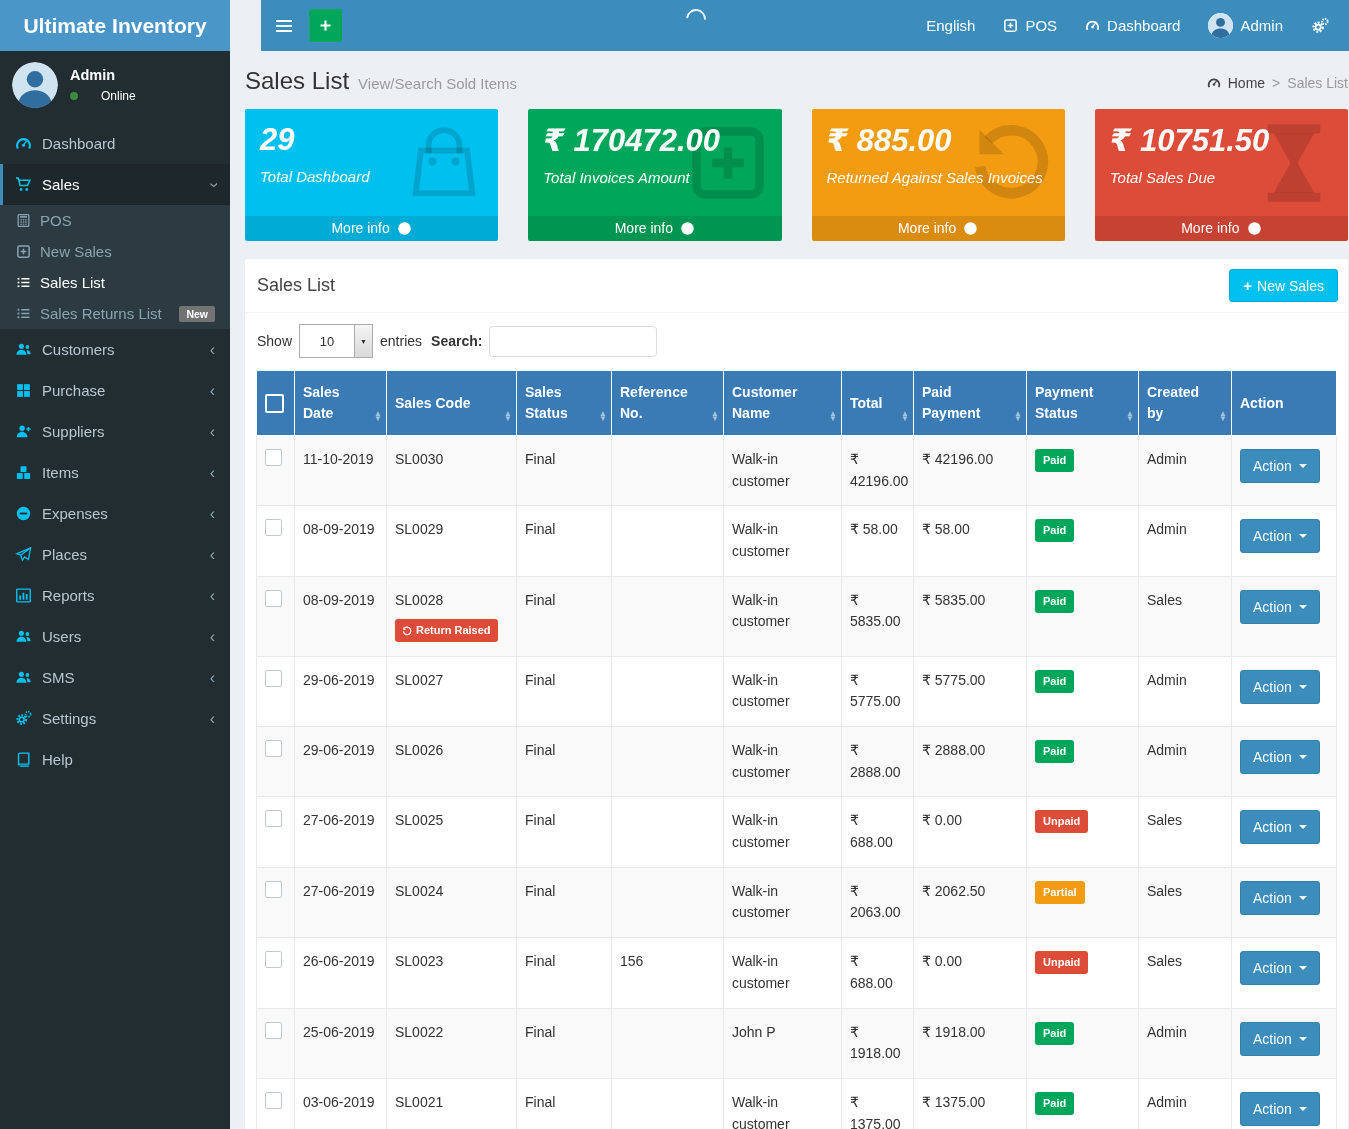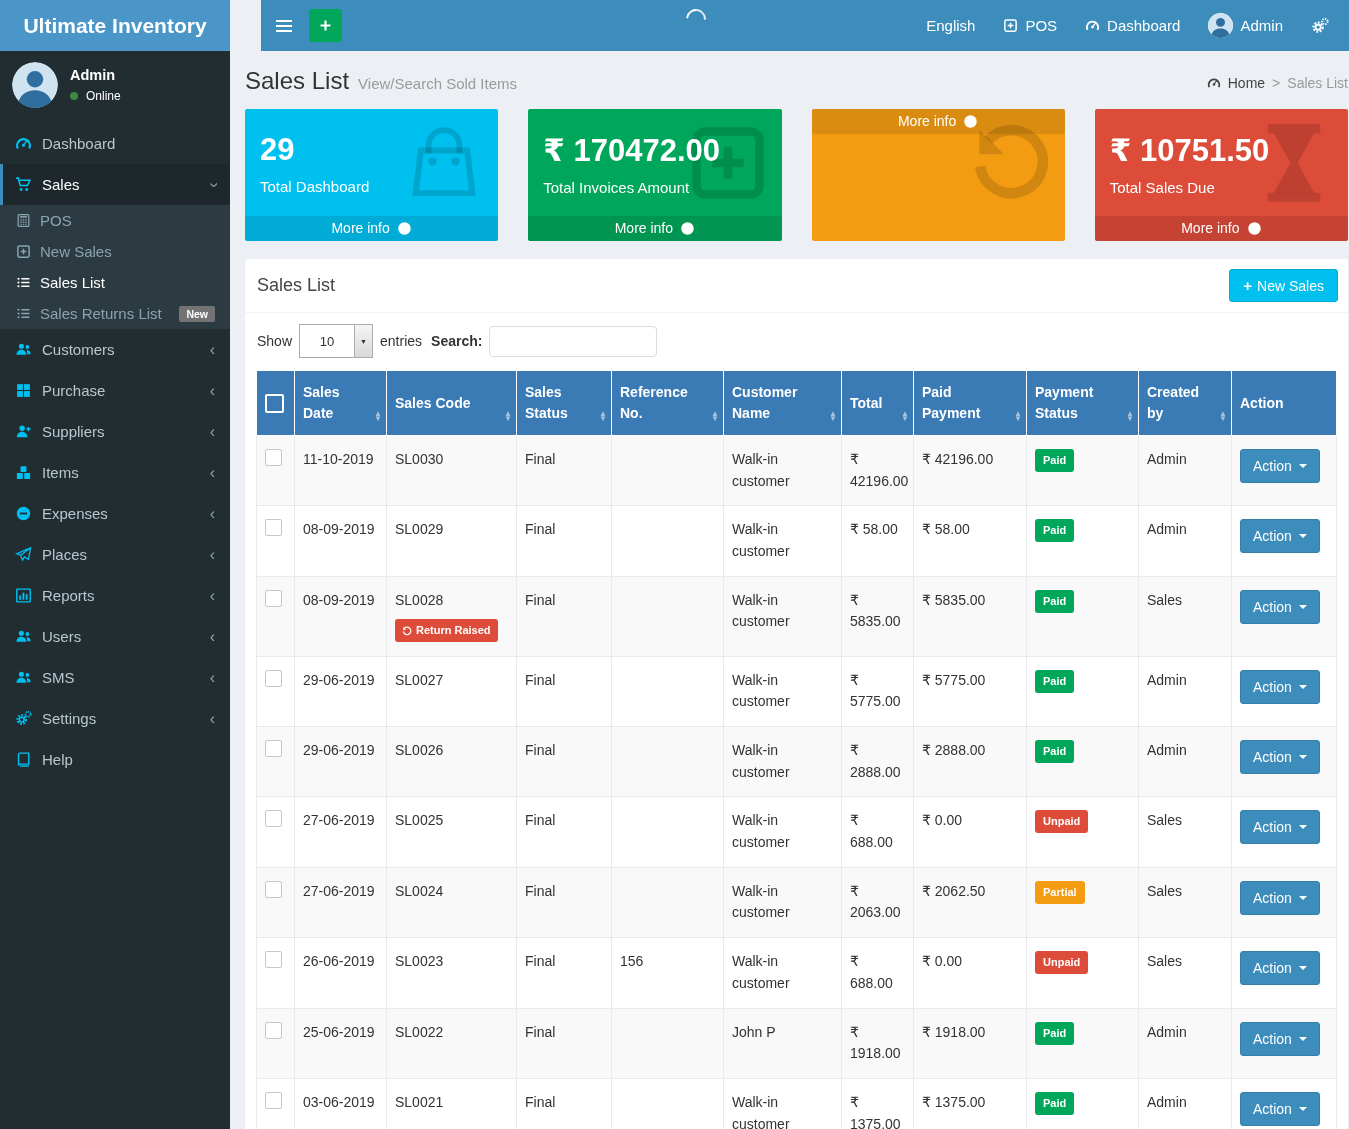"Online" .user-status { gap: 8px -> 23px }
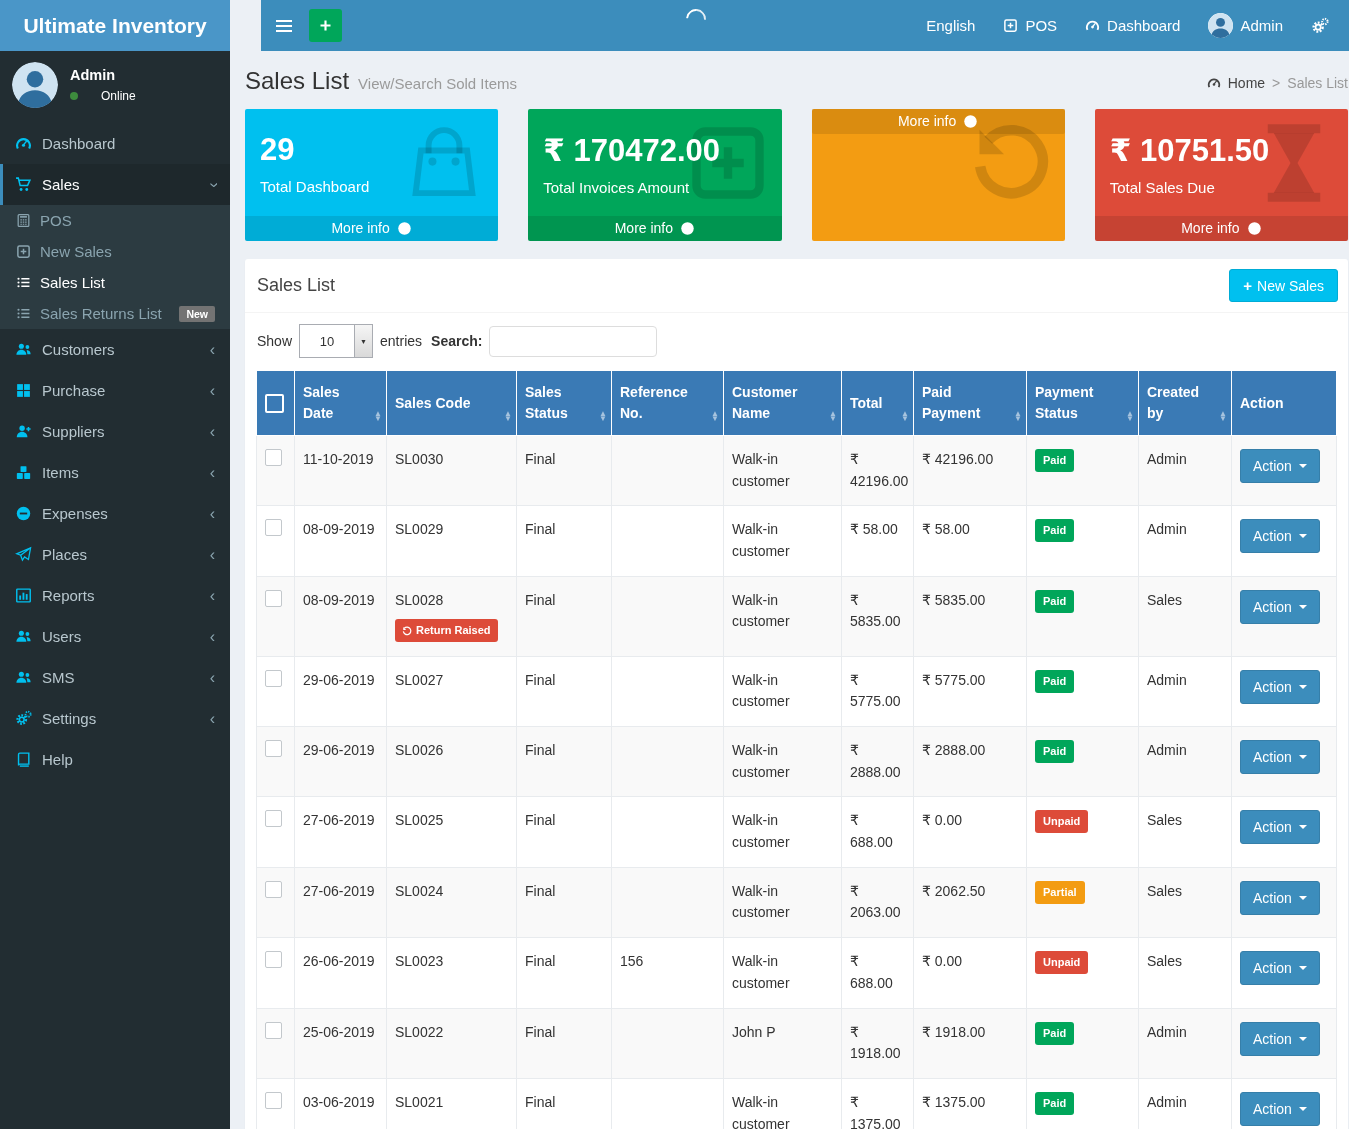"29" .sb-inner { font-style: none -> italic; padding: 23px 15px 10px -> 13px 15px 10px }
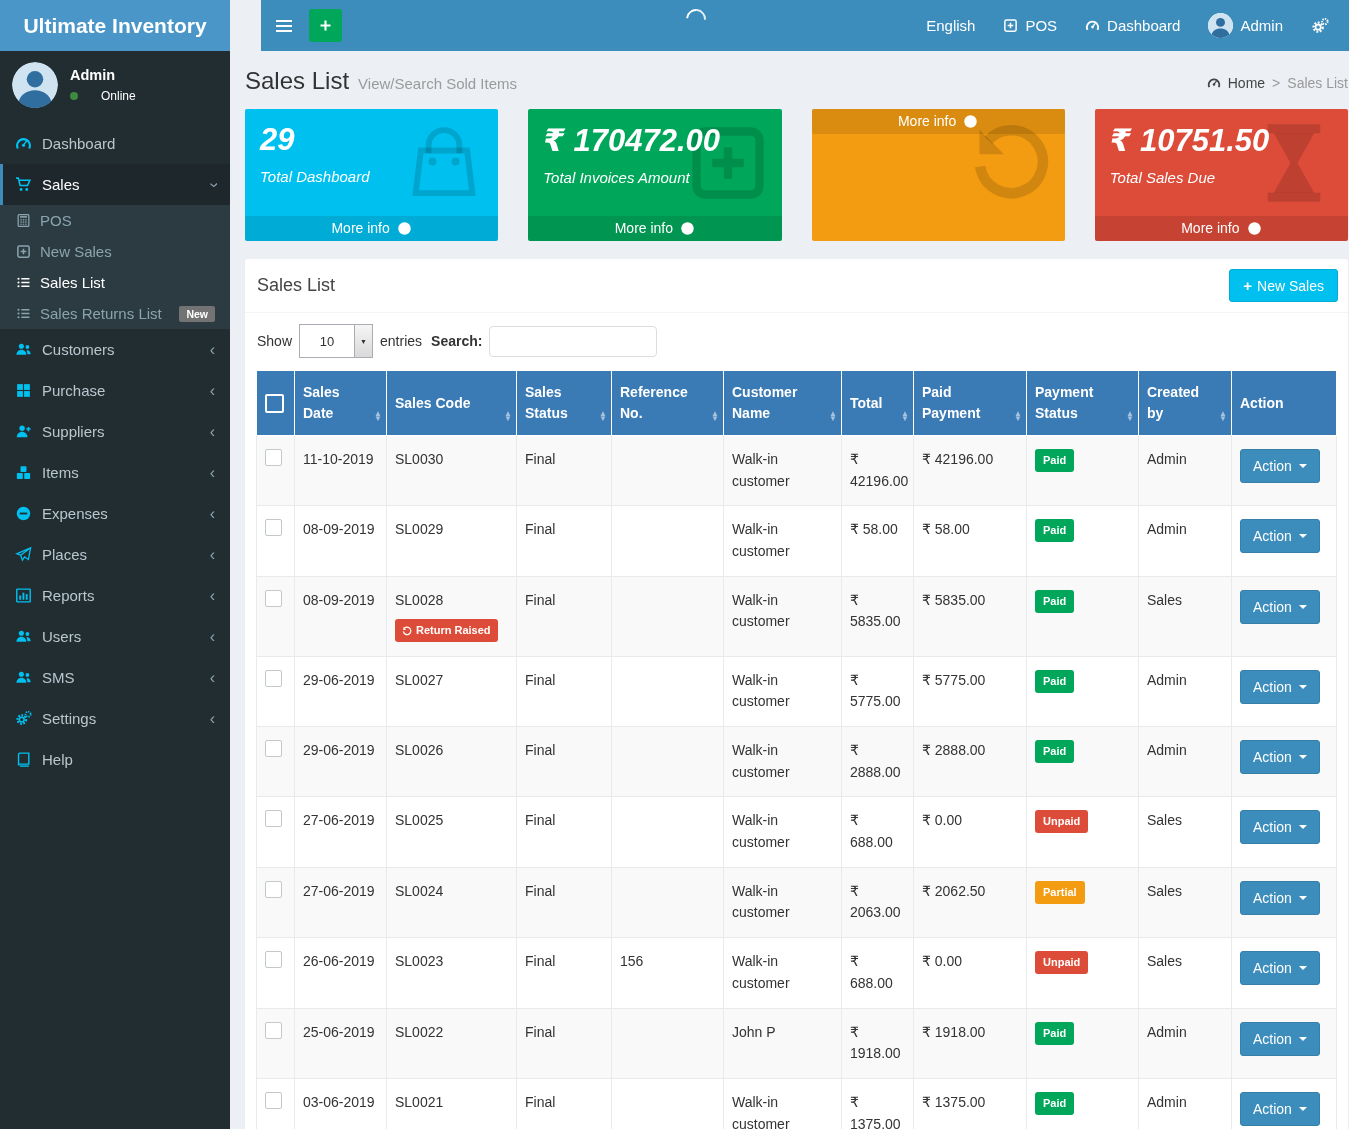"₹ 885.00" div.sb-inner { html: none -> <div> <h3>₹ 885.00</h3> <p>Returned Against Sales Invoices</p> </div> }
